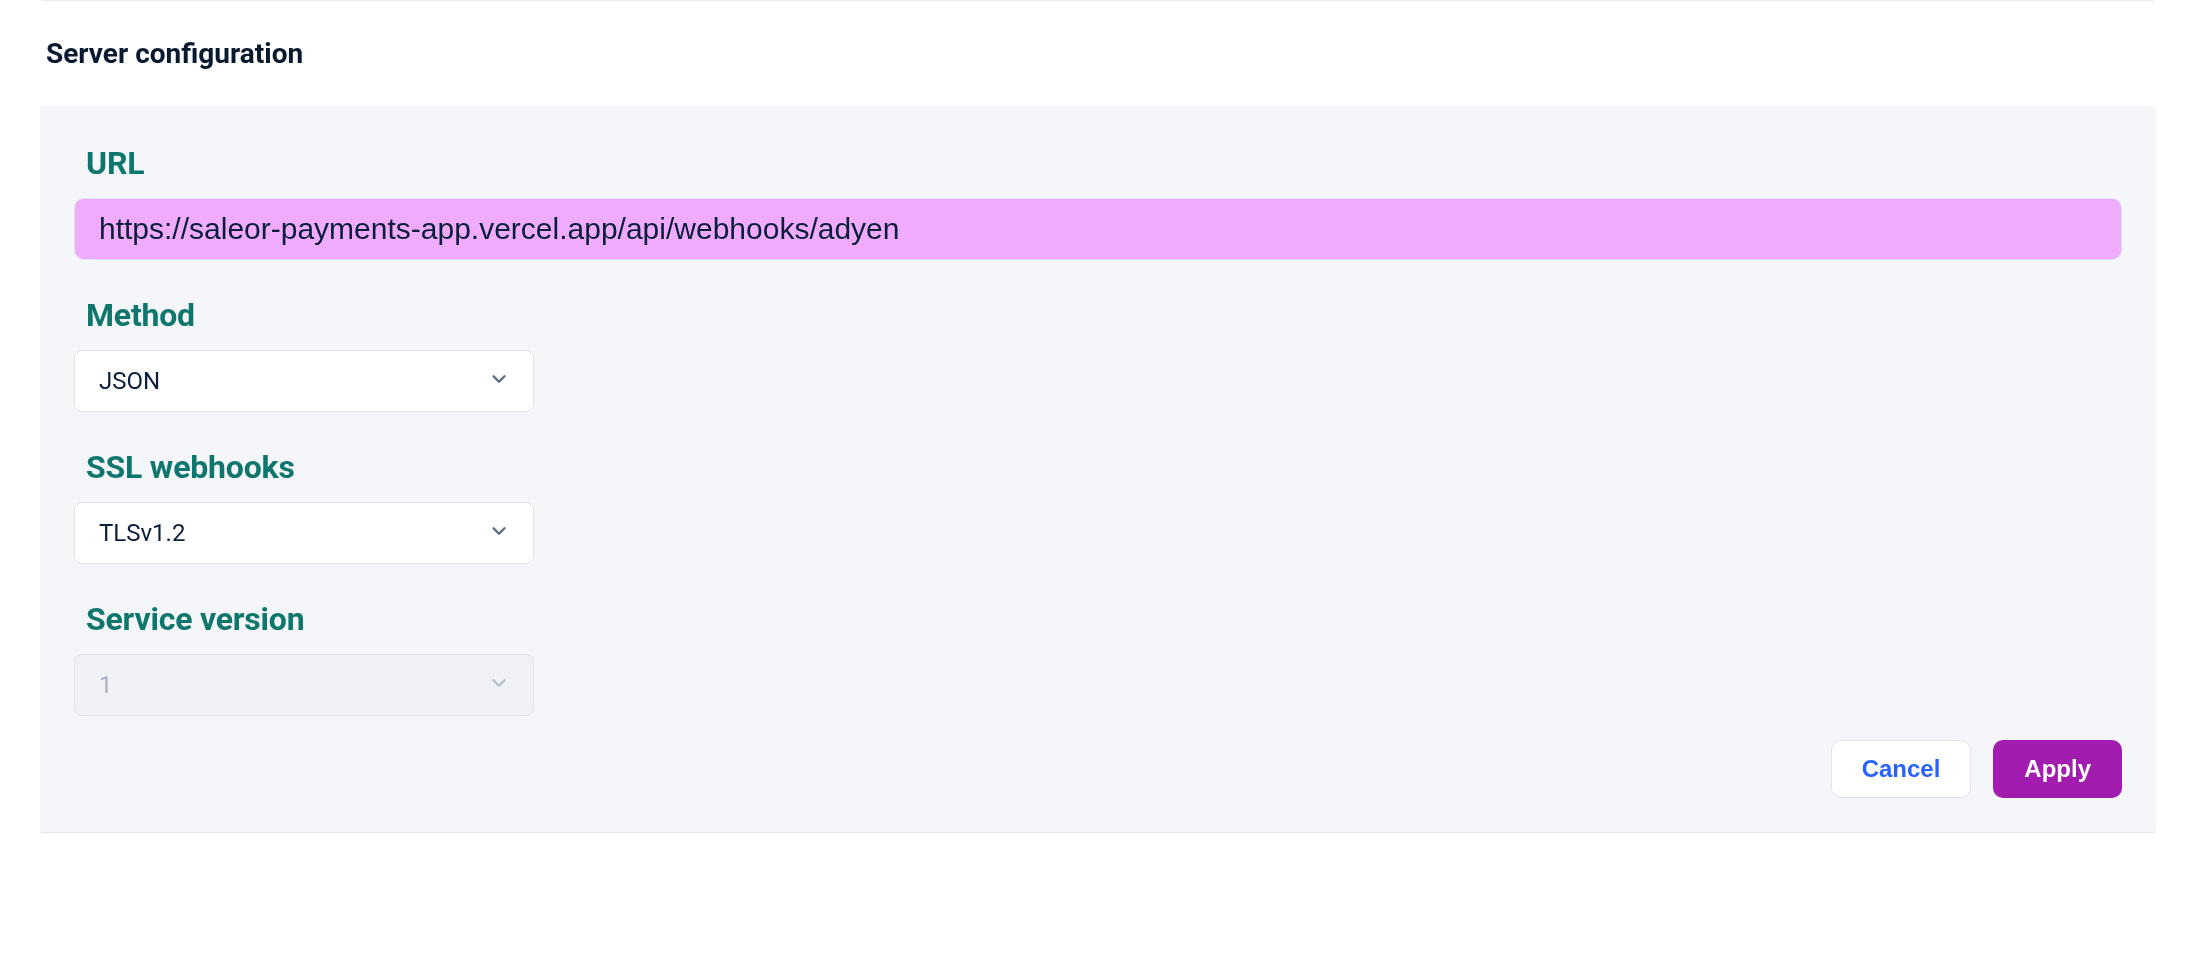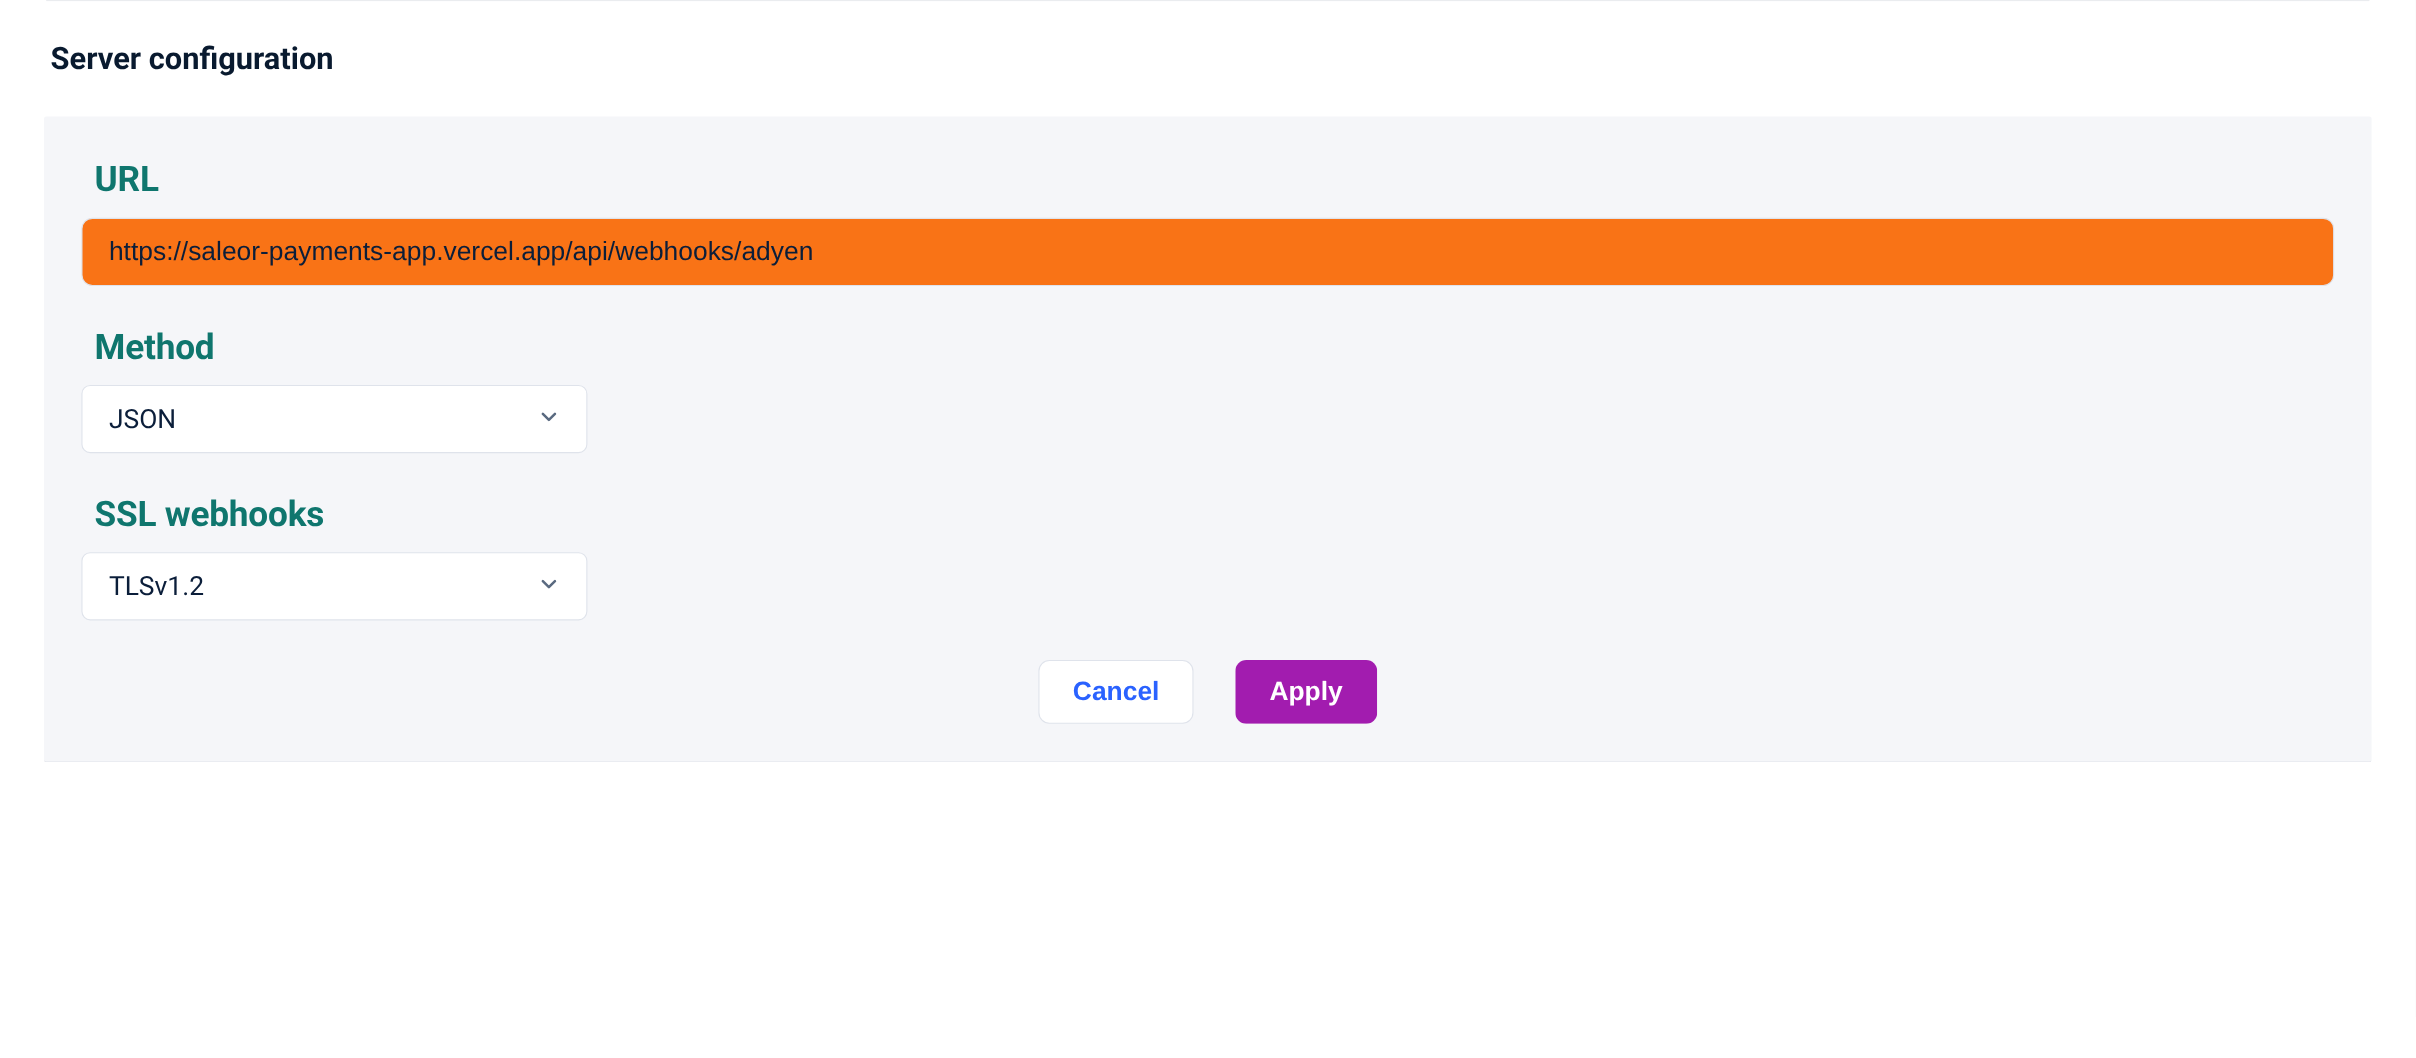"https://saleor-payments-app.vercel.app/a" .text-input { background: #f97316 -> #f0abfc; font-size: 24px -> 30px }
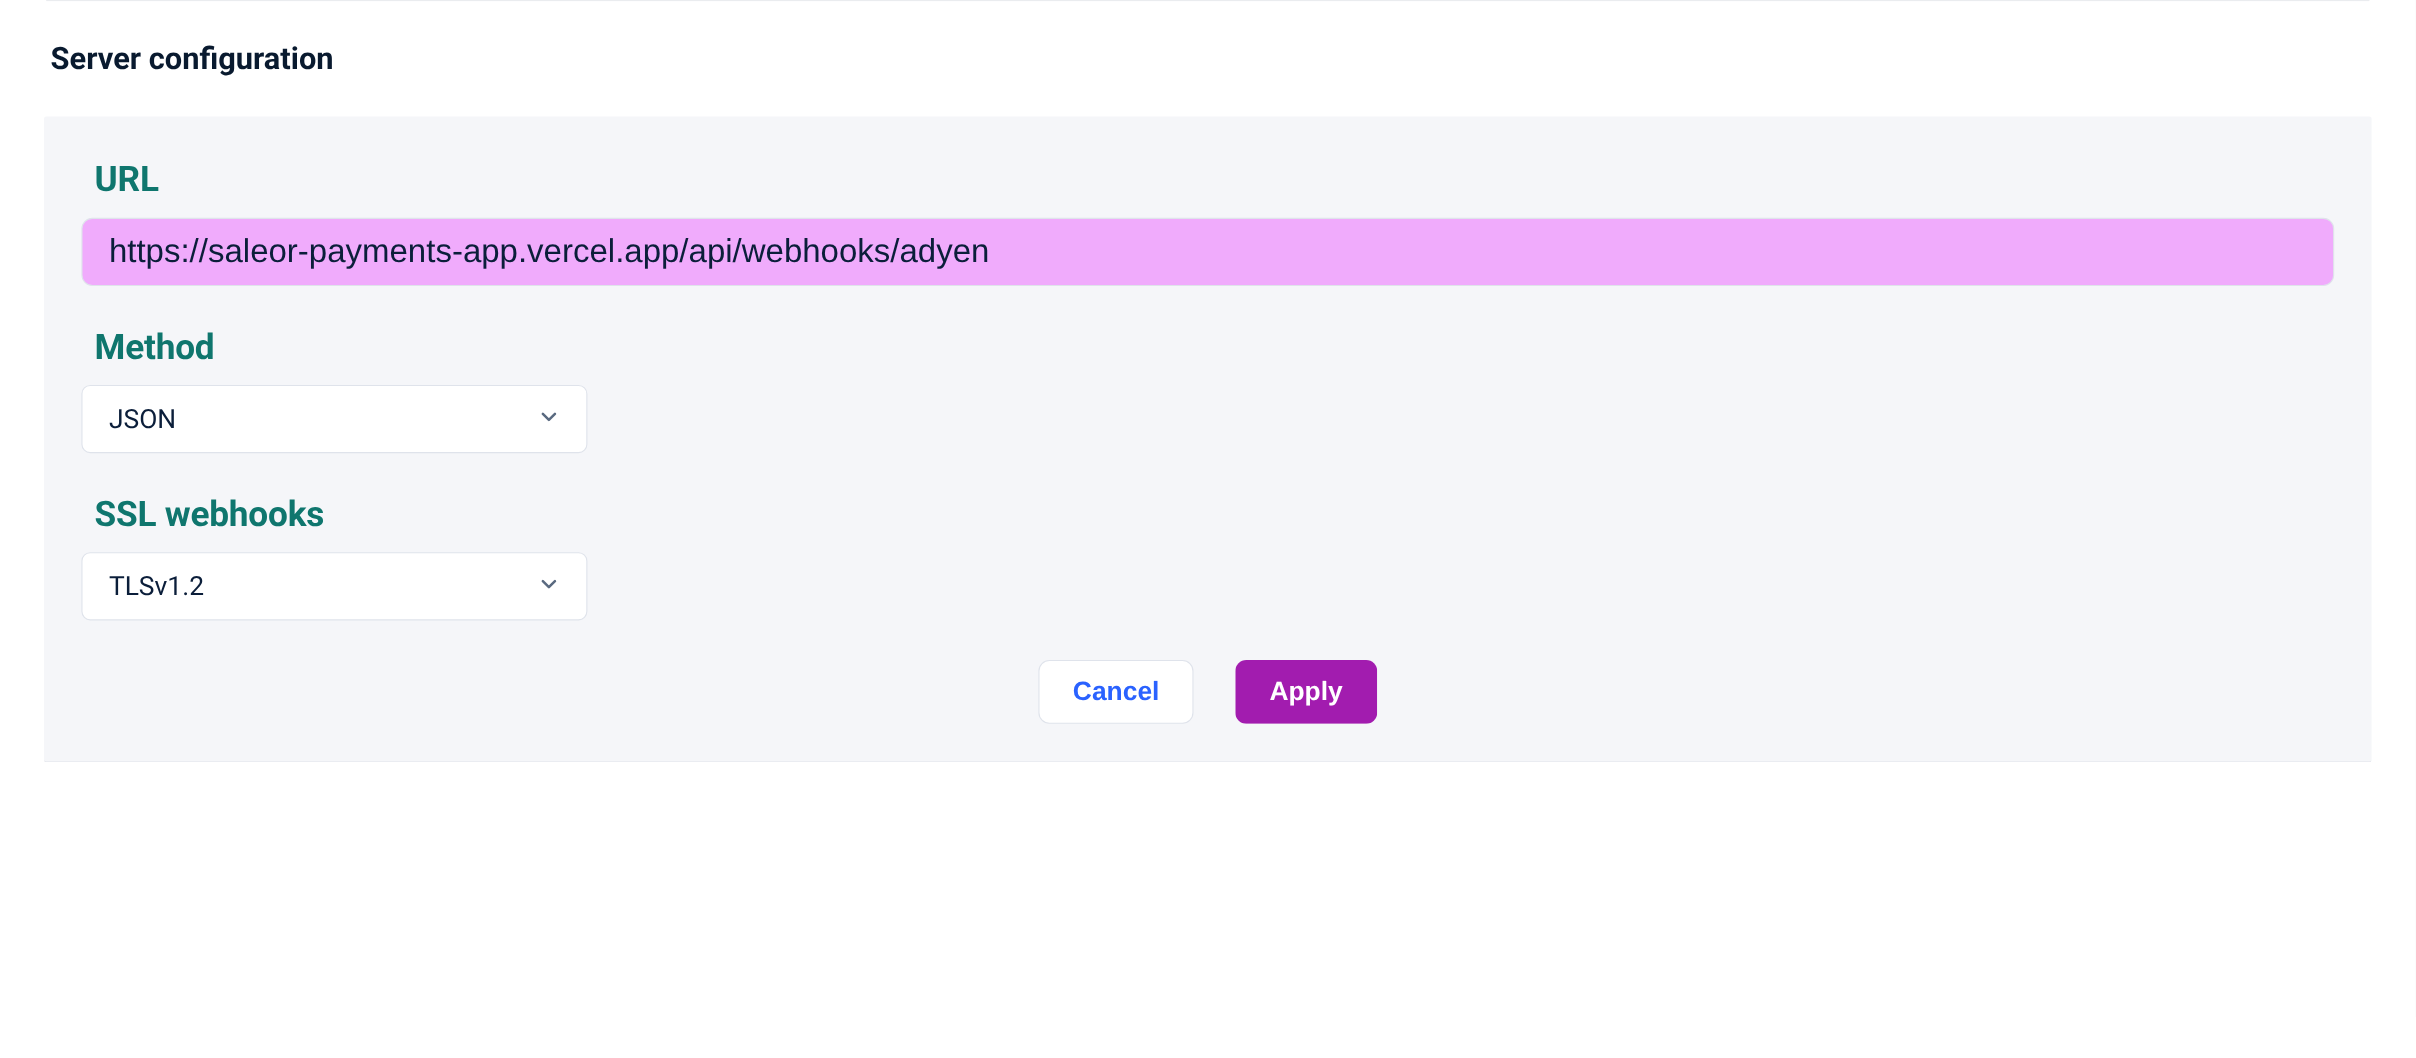"Service version" div.form-row { html: none -> <div> <label>Service version</label> <div> <div> <span>1</span> </div> <span> <svg> <polyline></polyline> </svg> </span> </div> </div> }
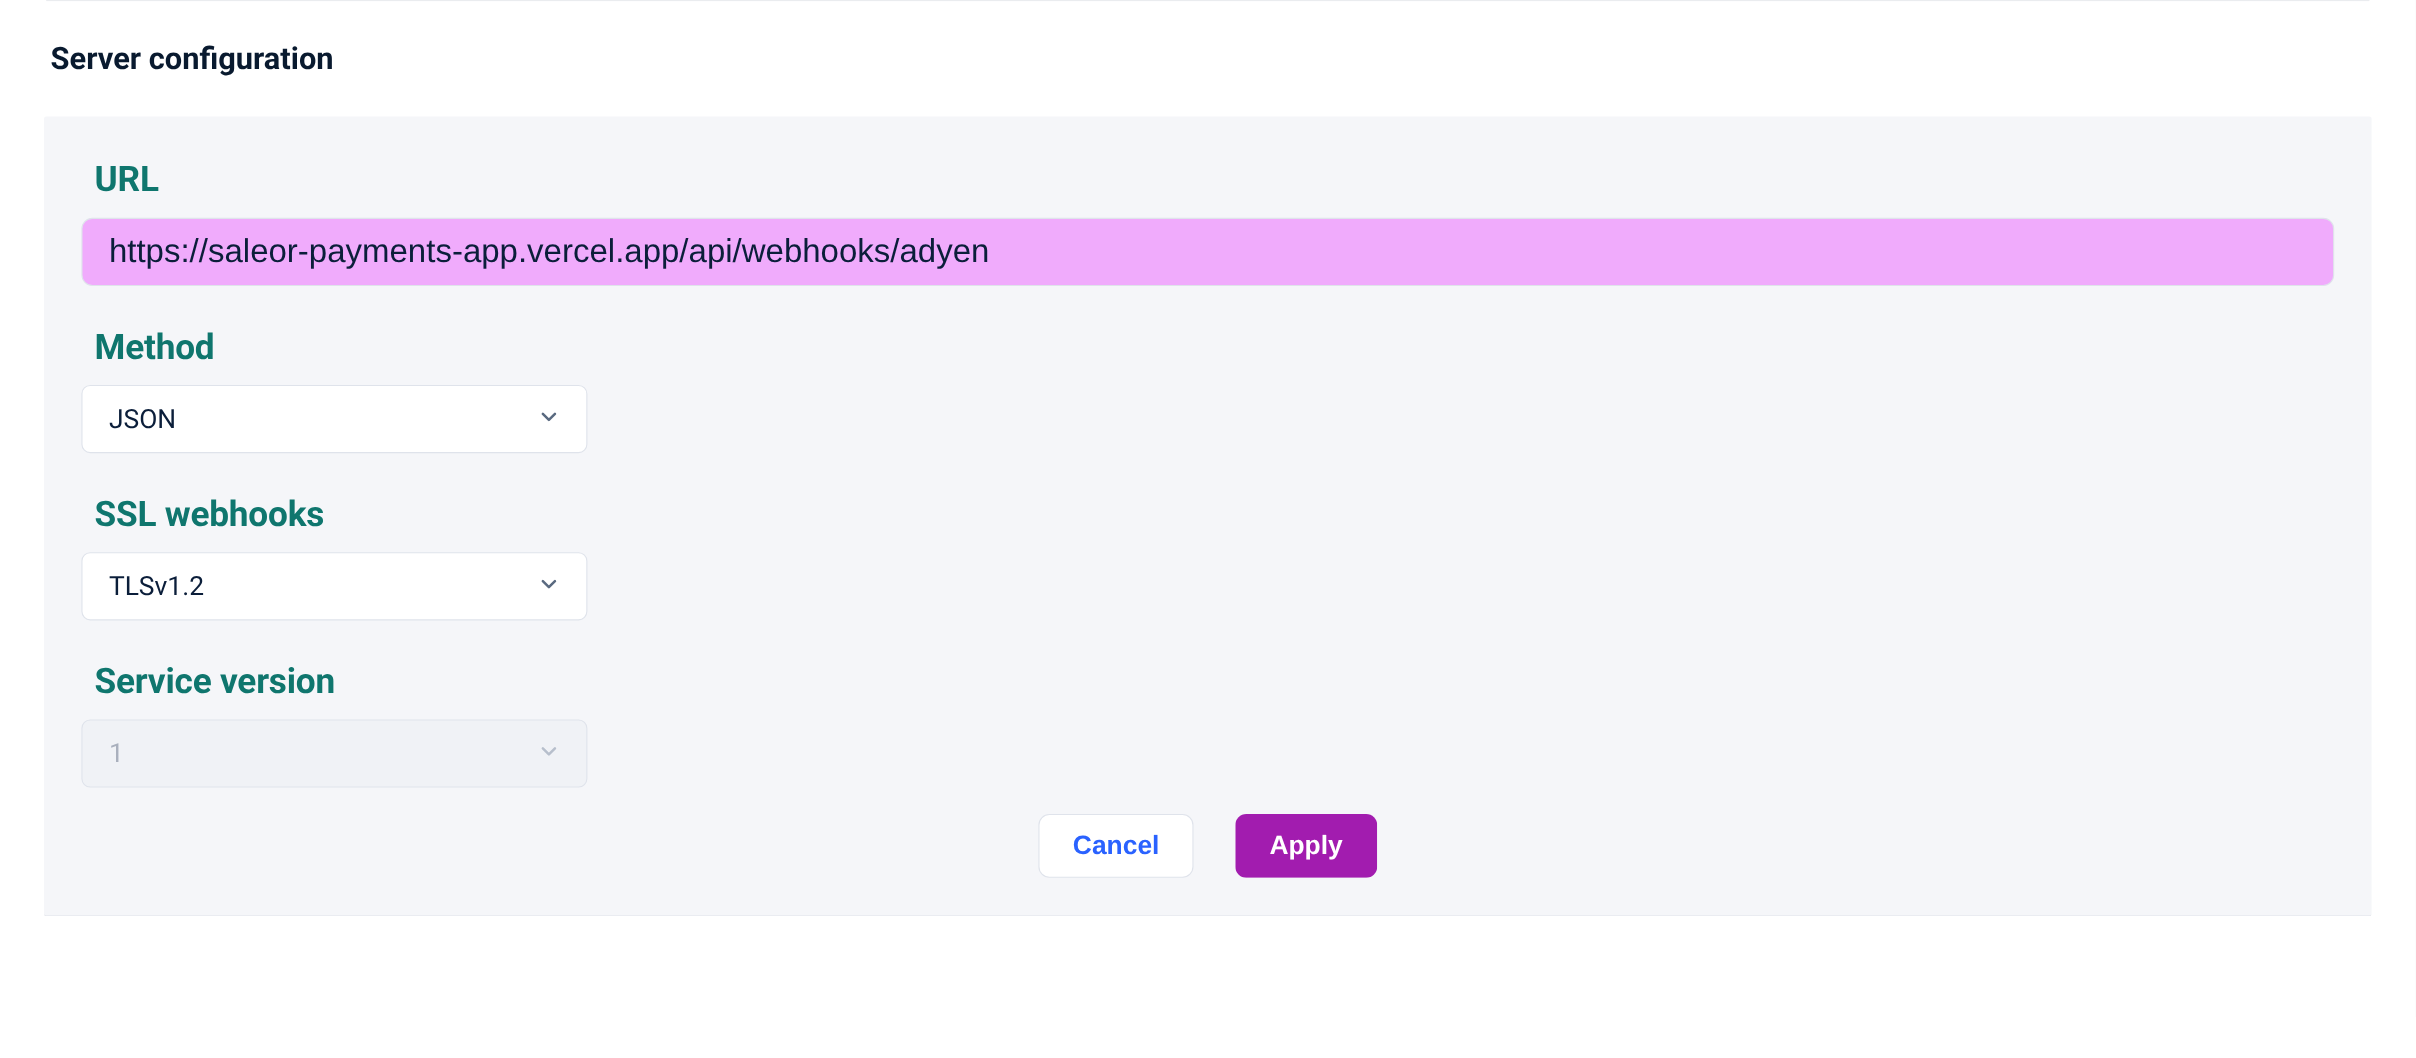"Cancel" .actions { gap: 38px -> 22px; justify-content: center -> flex-end }
